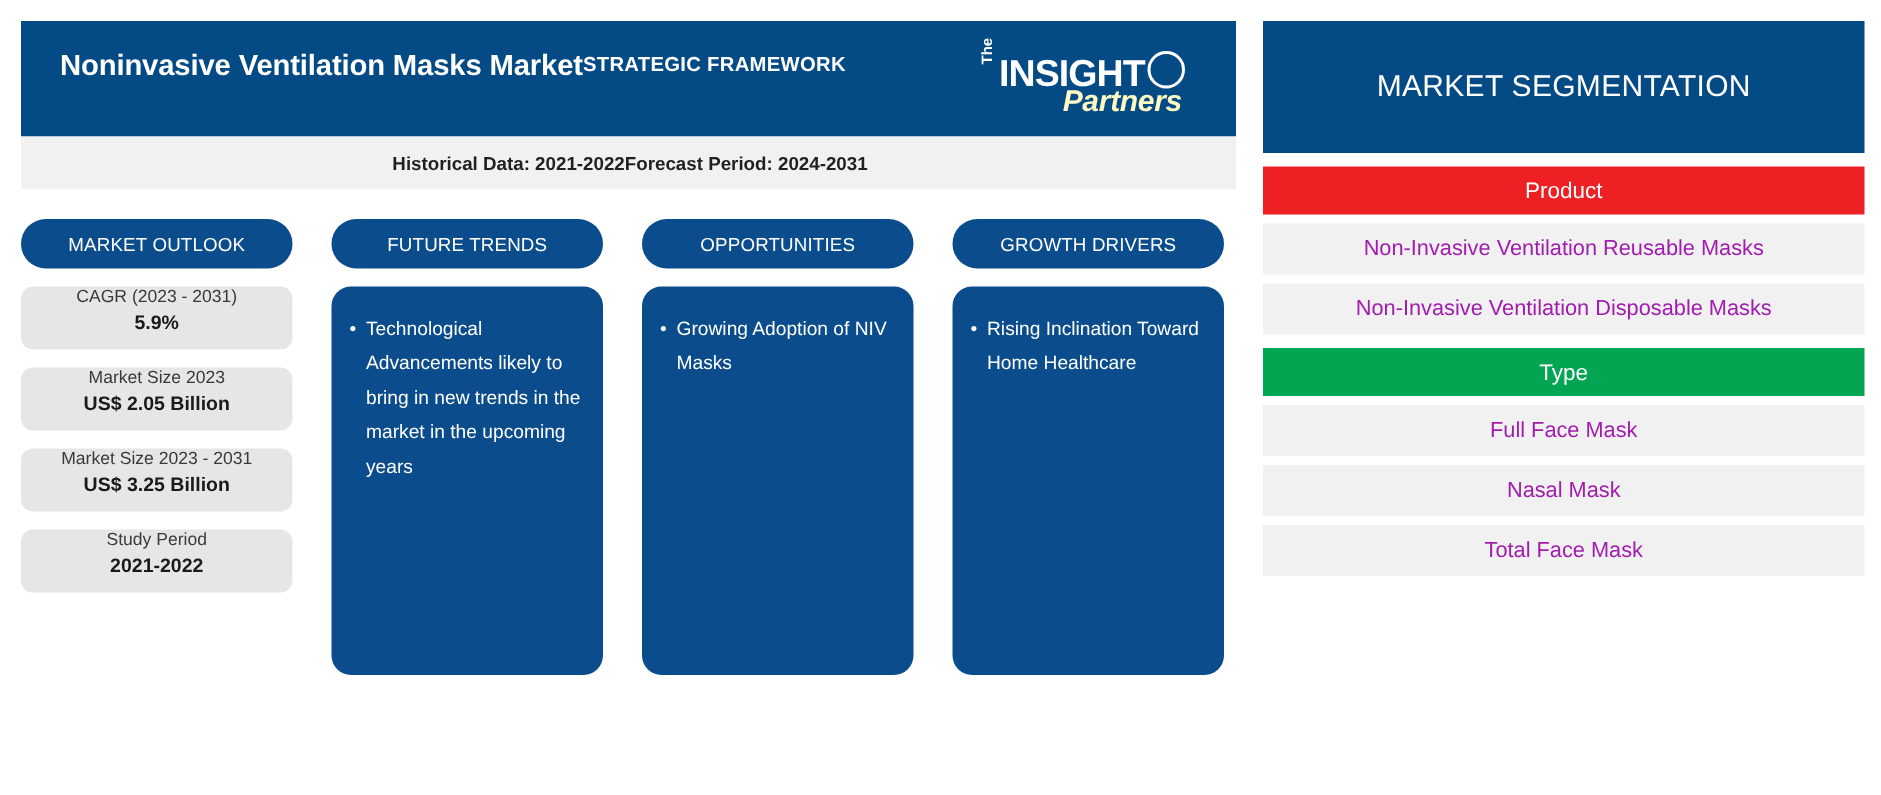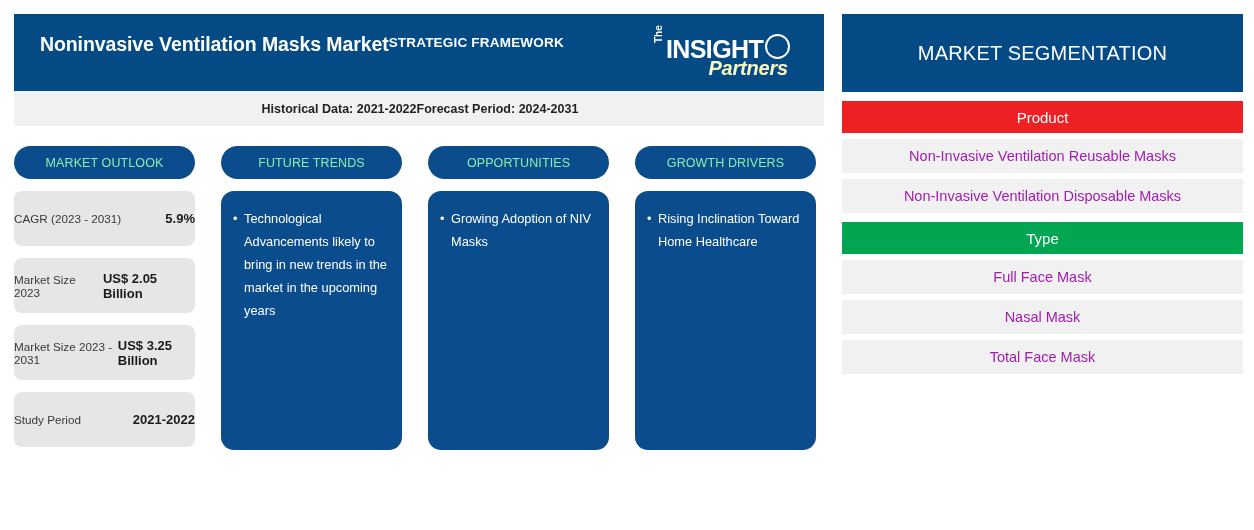"MARKET SEGMENTATION" #segmentation-title { height: 78px -> 88px }
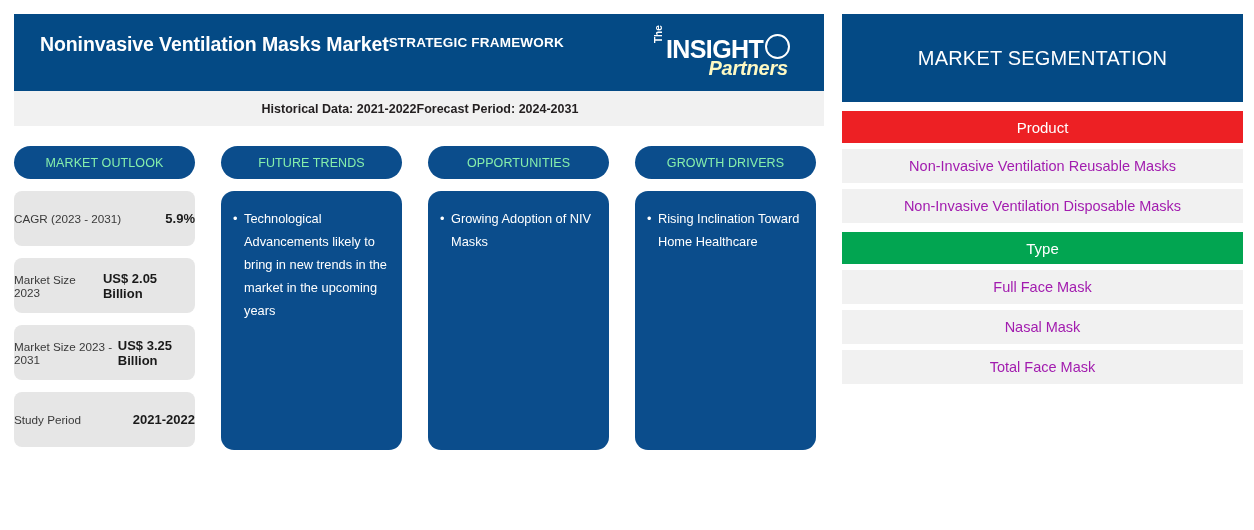"MARKET OUTLOOK" .pill { color: #86efac -> #ffffff }
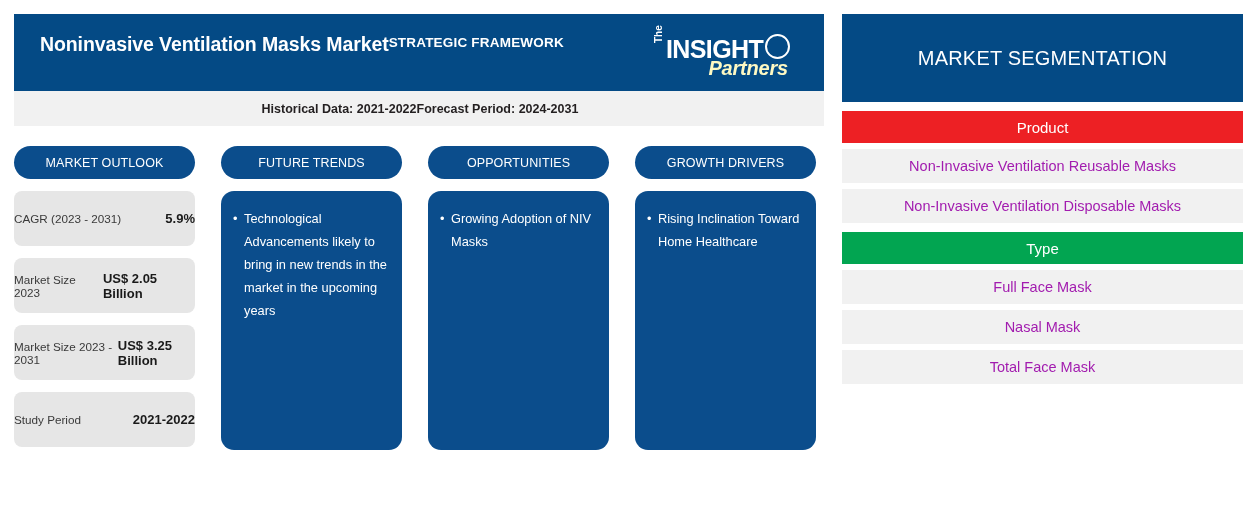"CAGR (2023 - 2031)" .stat-card { flex-direction: row -> column; height: 55px -> 42px; justify-content: space-between -> flex-start }
